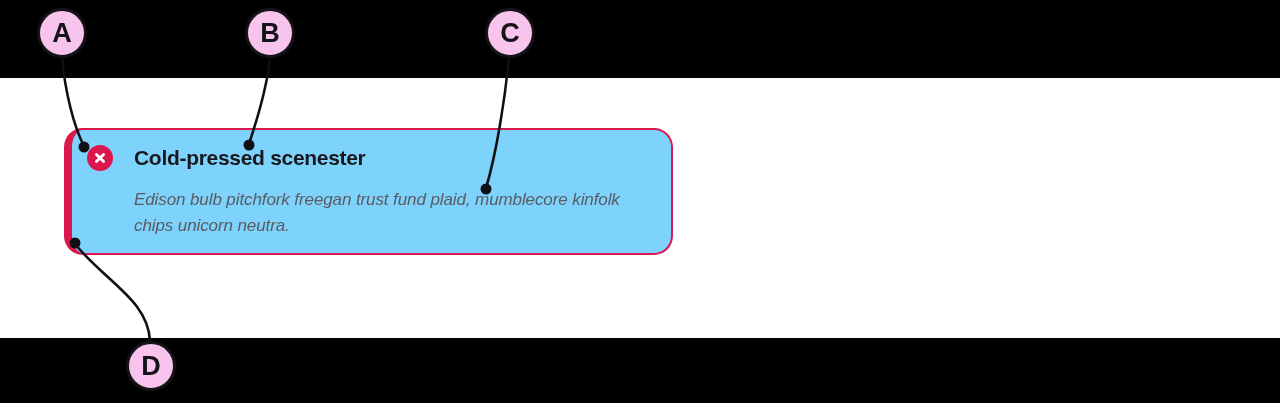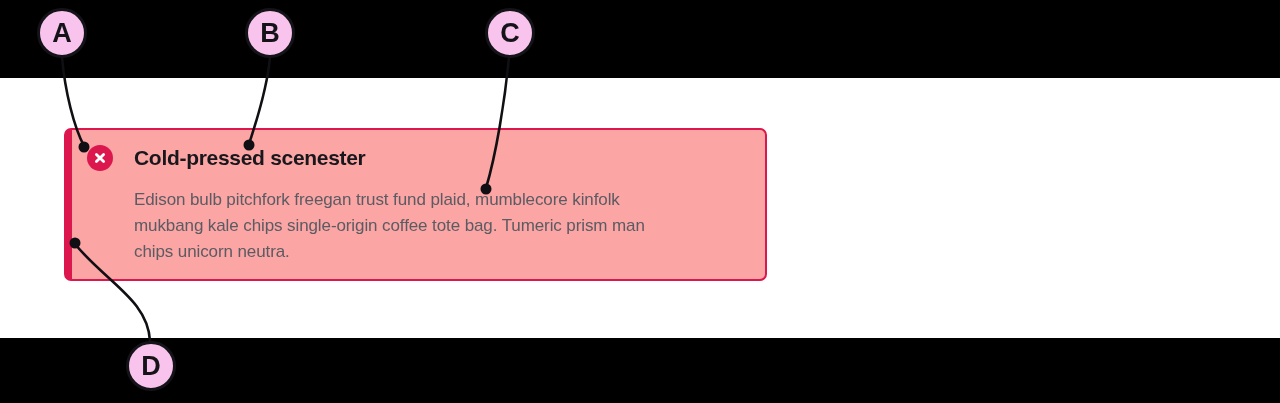"Cold-pressed scenester" .alert { background: #fca5a5 -> #7dd3fc; border-radius: 7px -> 19px; width: 703px -> 609px }
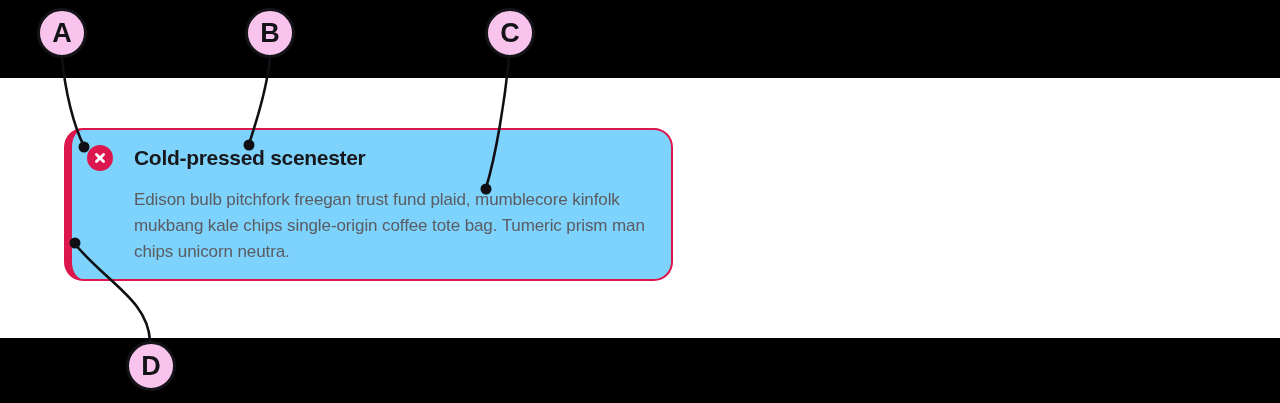"Edison bulb pitchfork freegan trust" .alert-body .line { font-style: none -> italic }
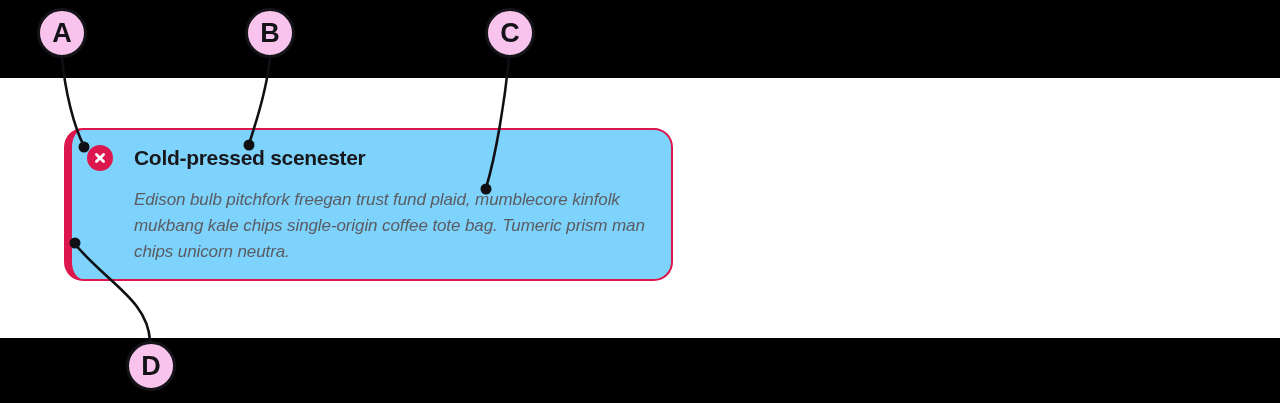"mukbang kale chips single-origin coffee" div.line { html: <div>mukbang kale chips single-origin coffee tote bag. Tumeric prism man</div> -> none }
